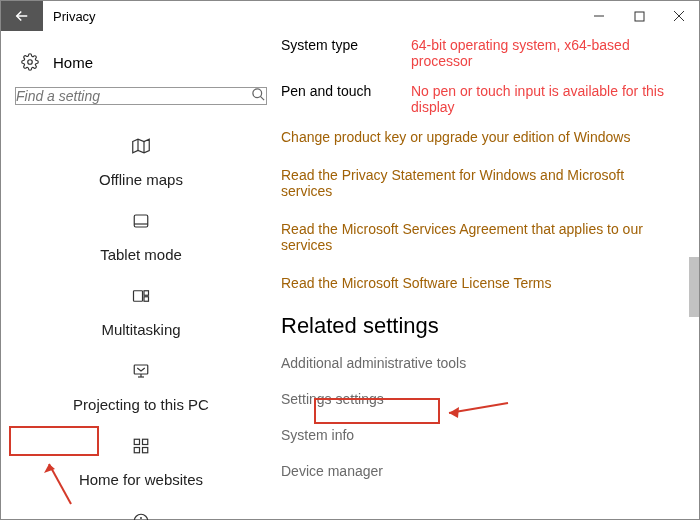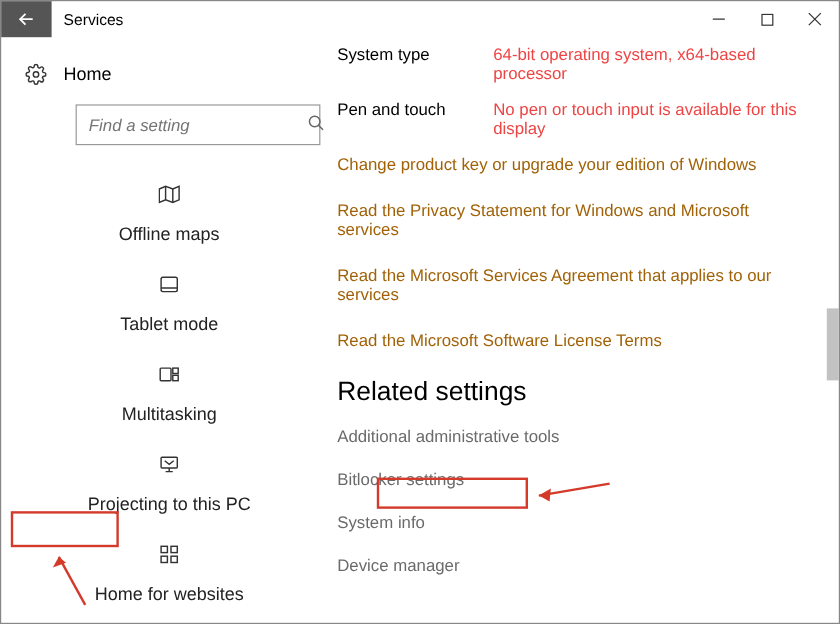"Services" div.title { text: Services -> Privacy }
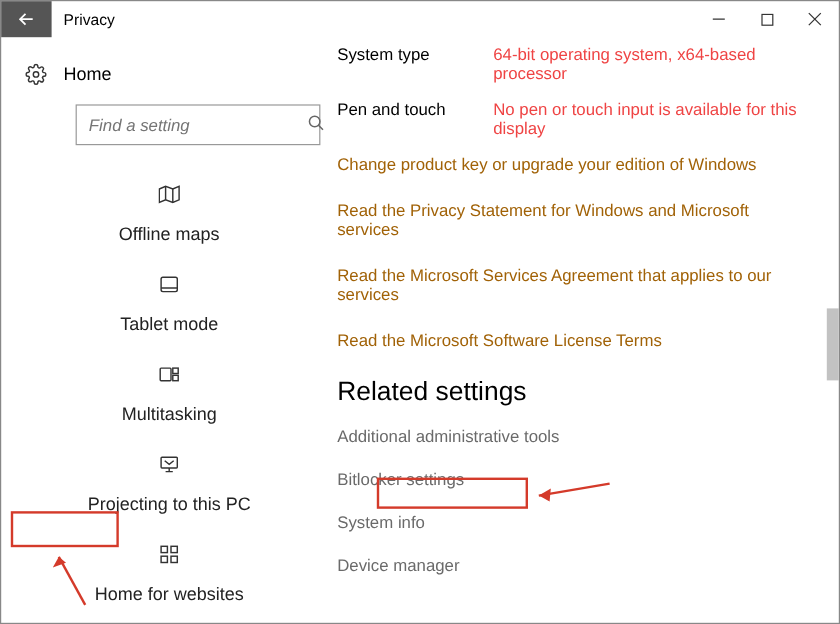"Find a setting" .search-wrap { height: 34px -> 18px; margin-left: 48px -> none; padding: 0 10px -> 0 0 }
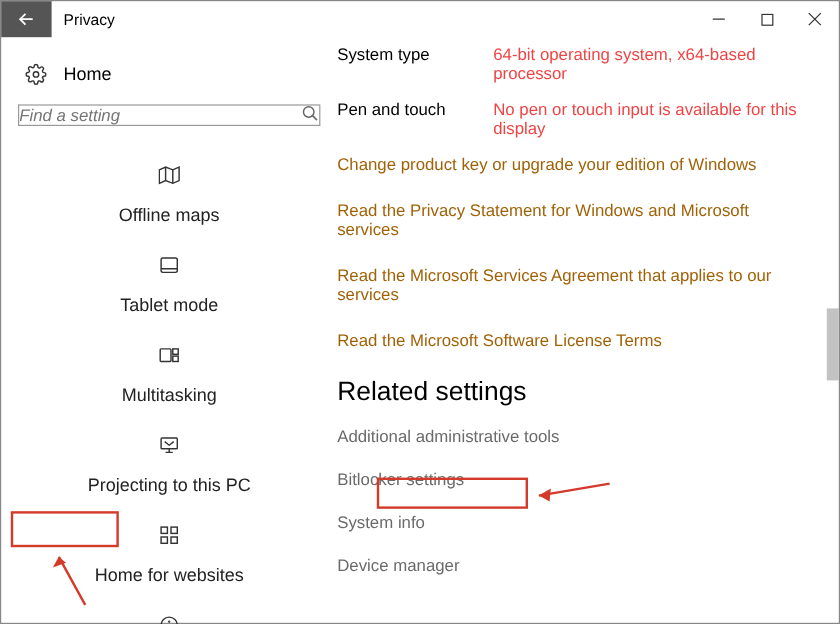"Bitlocker settings" div.related-link { text: Bitlocker -> Settings }
